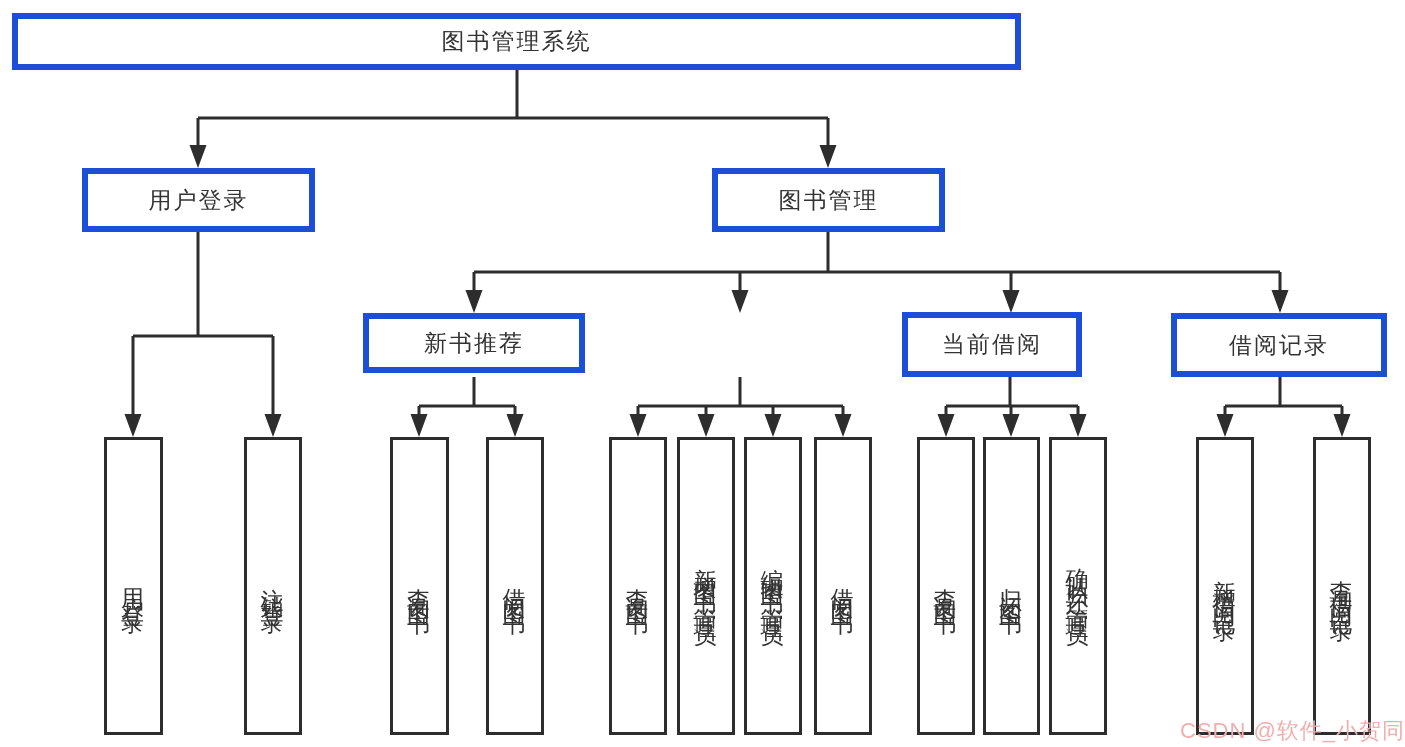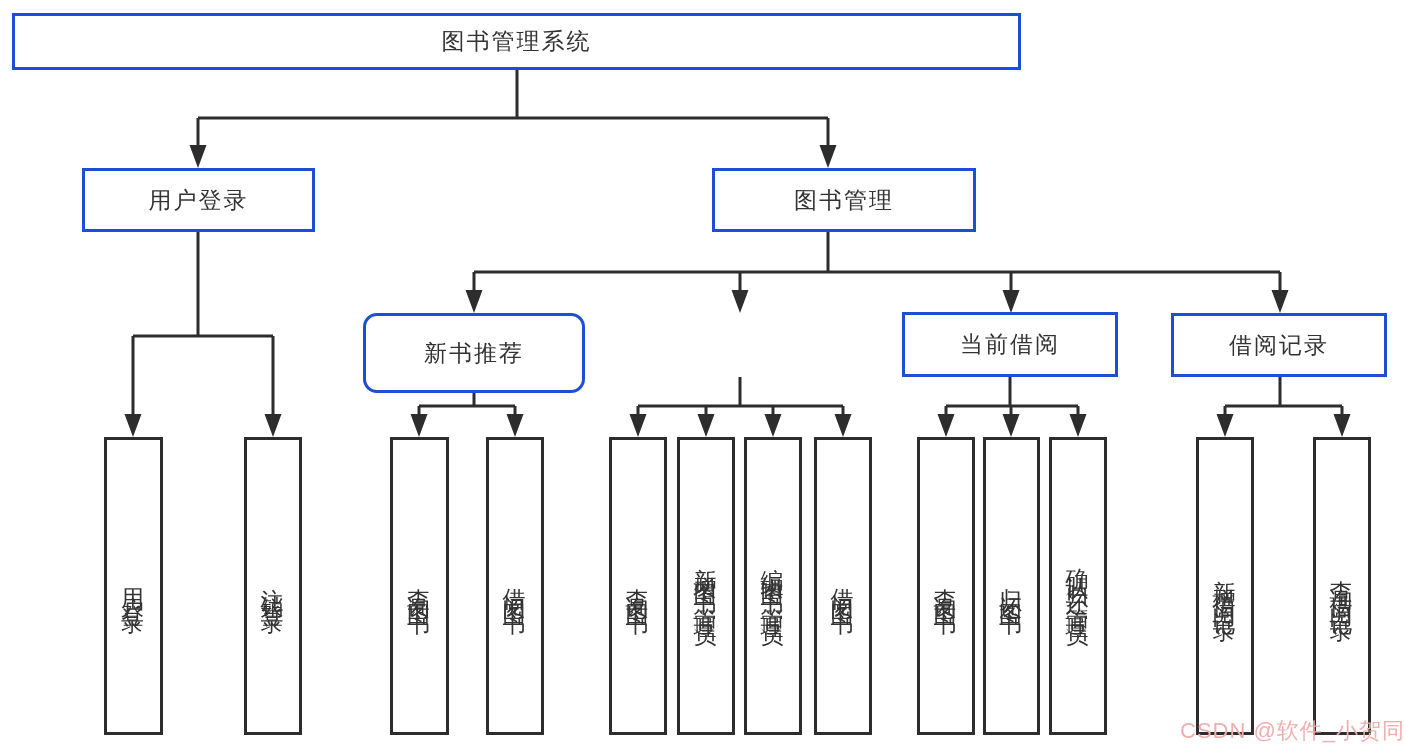"图书管理系统" .hbox { border: 3px solid #1d4ed8 -> 6px solid #1d4ed8 }
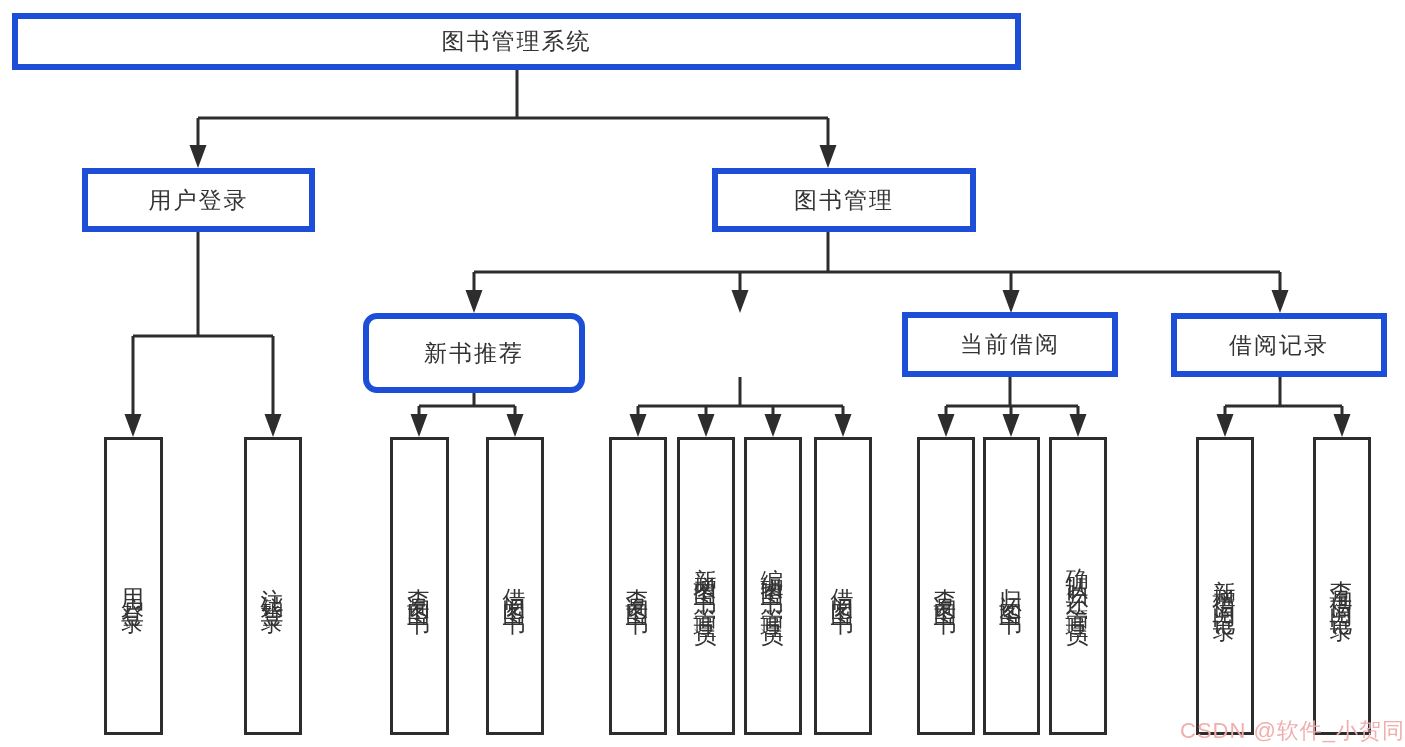"图书管理" div.hbox { width: 264px -> 233px }
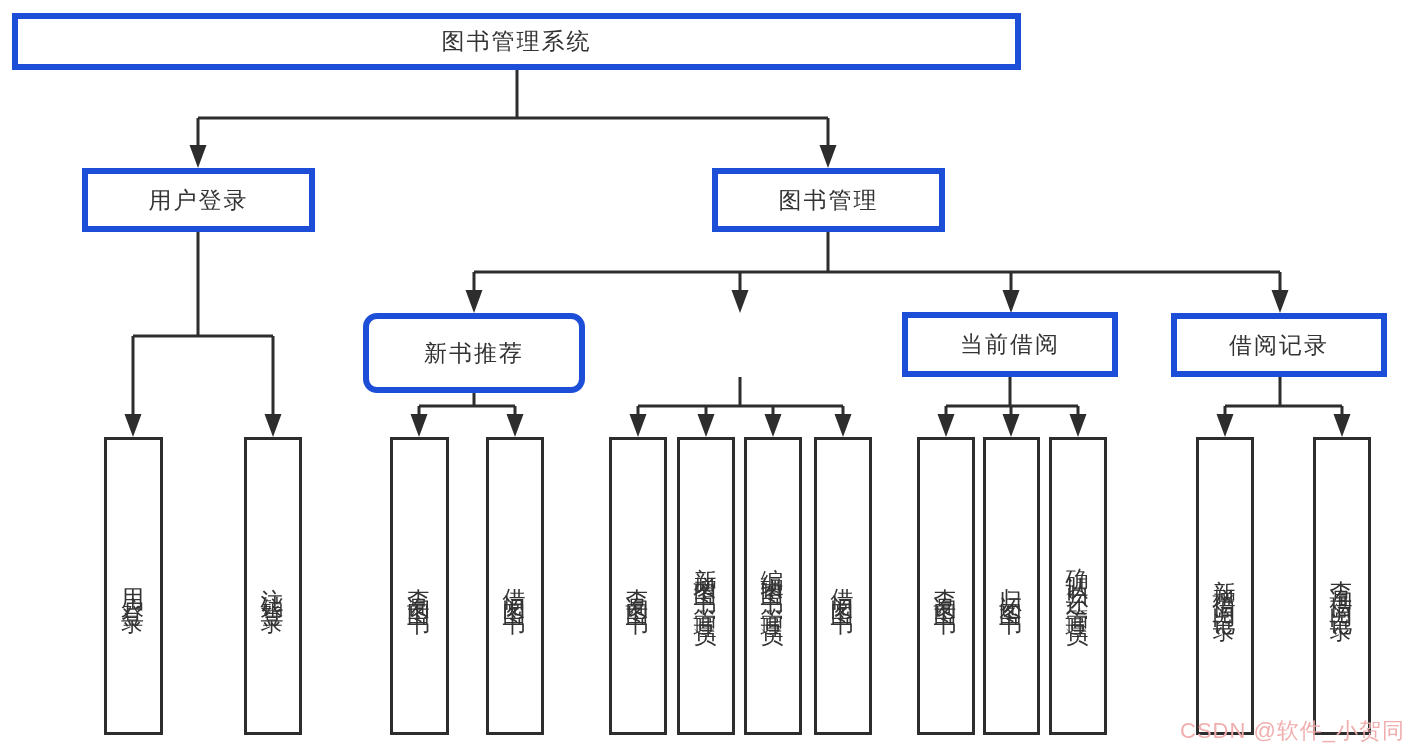"新书推荐" div.hbox { border-radius: 14px -> none; height: 80px -> 60px }
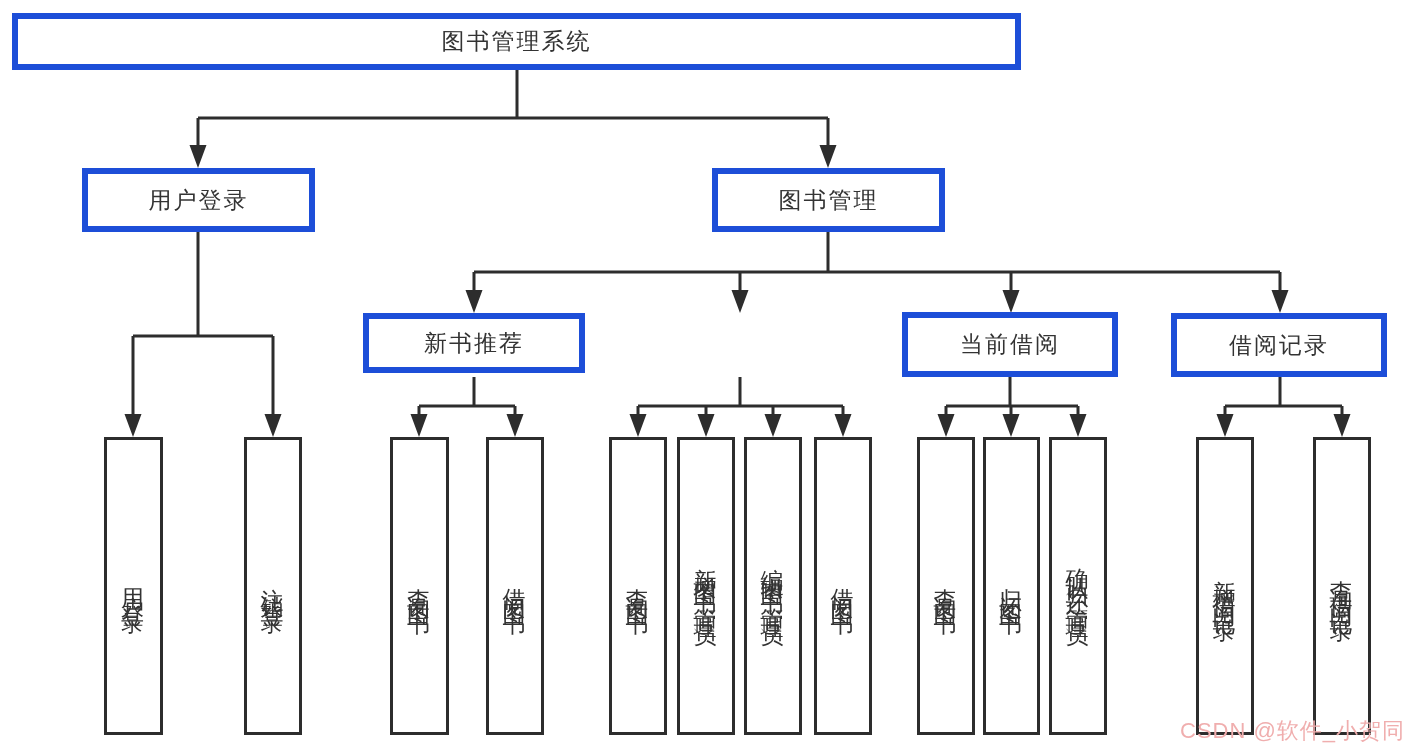"当前借阅" div.hbox { width: 216px -> 180px }
